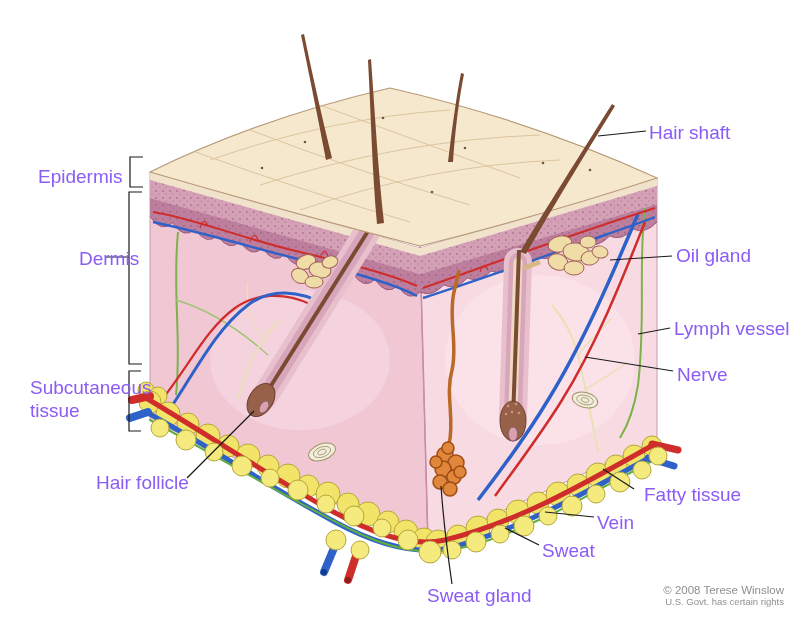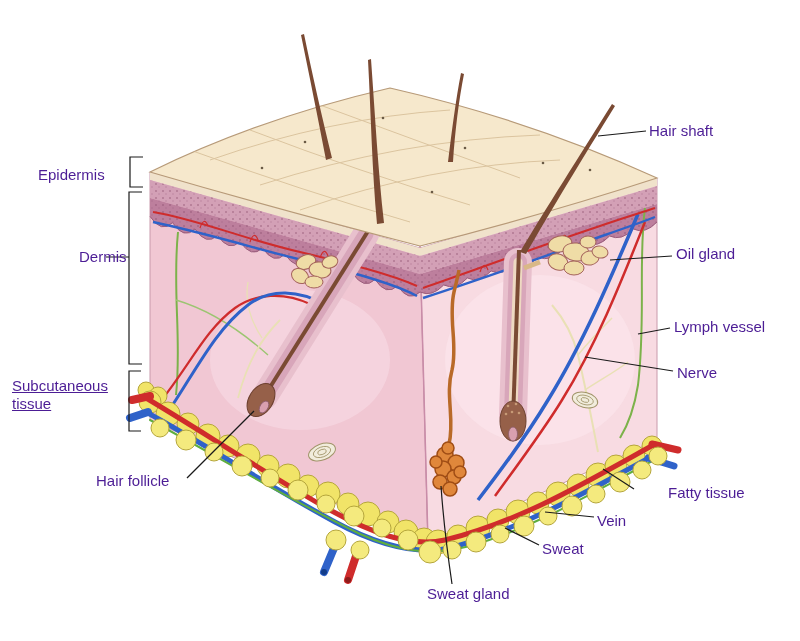"Hair shaft" .lbl { color: #4c1d95 -> #8b5cf6; font-size: 15px -> 19px }
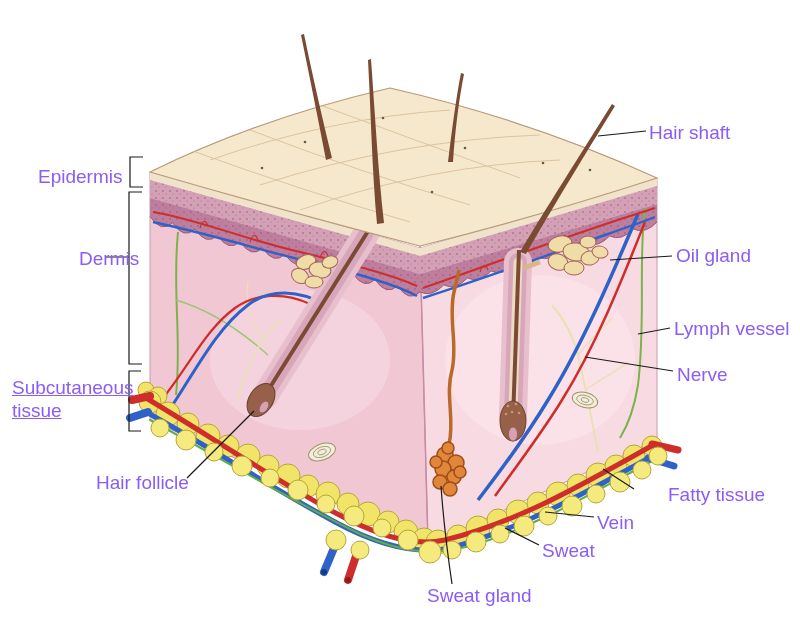"Subcutaneous tissue" div.lbl { left: 12px -> 30px; text-decoration: underline -> none }
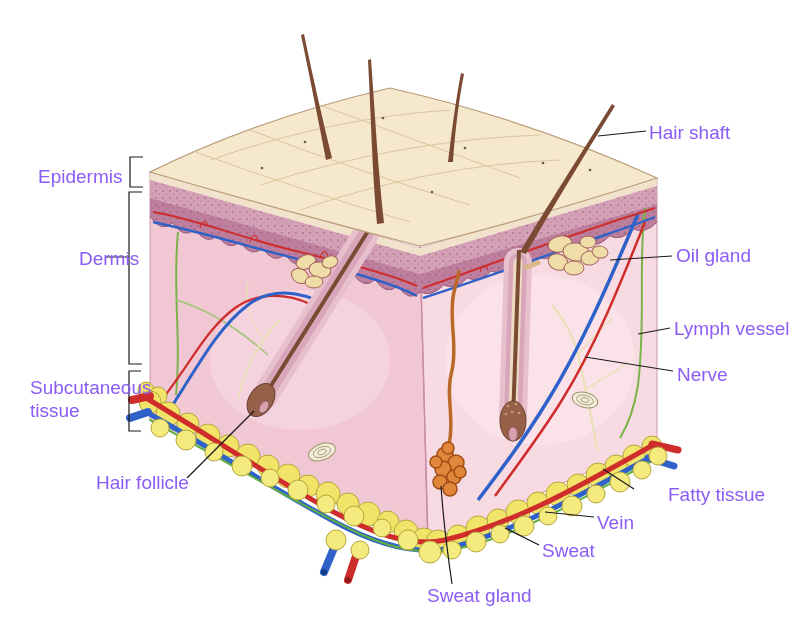"Fatty tissue" div.lbl { left: 668px -> 644px }
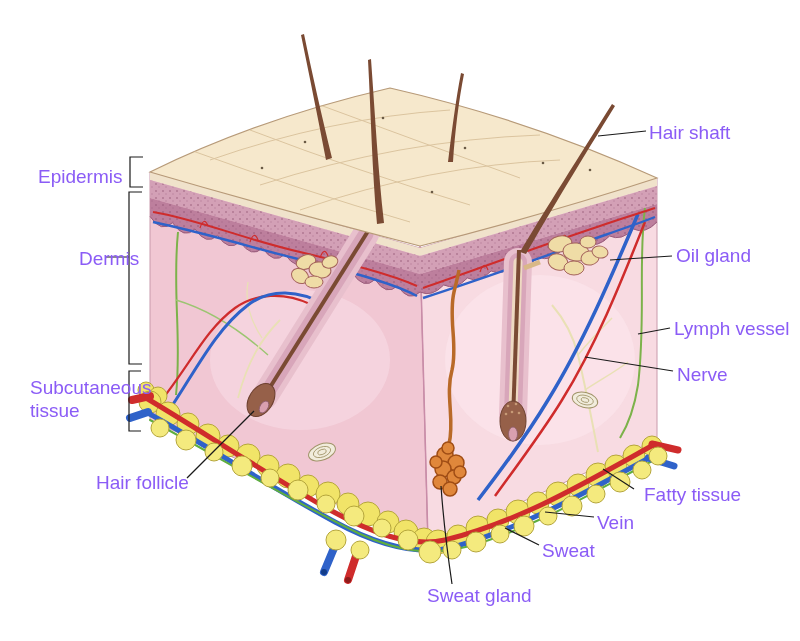"© 2008 Terese Winslow" div.credit { html: none -> <div> <div>© 2008 Terese Winslow</div> <div>U.S. Govt. has certain rights</div> </div> }
